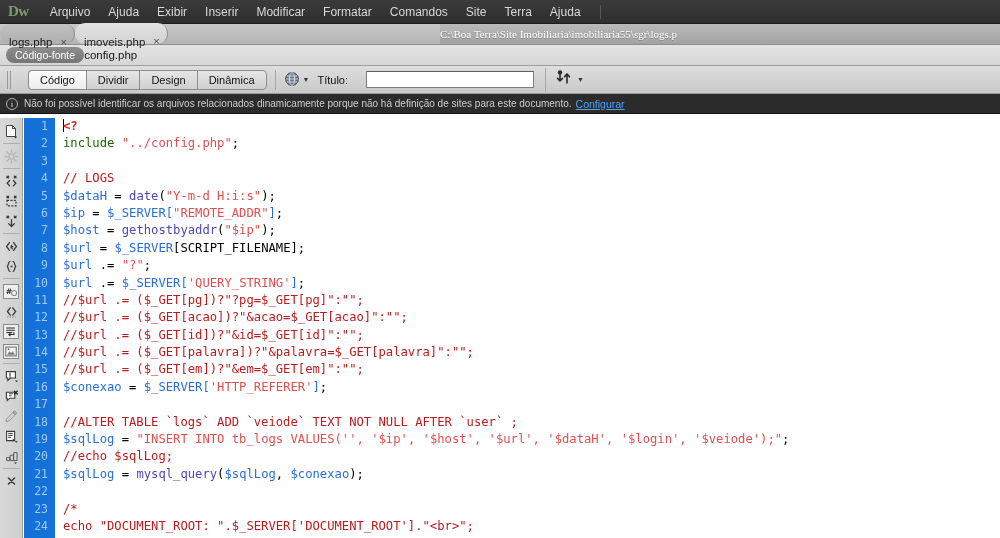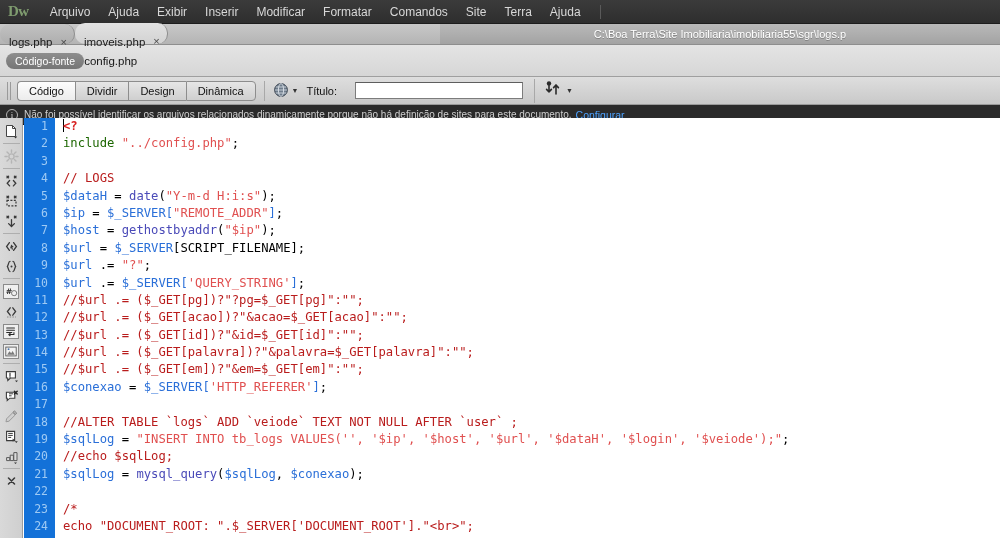"C:\Boa Terra\Site" .pathbar { font-family: none -> Liberation Serif, serif; justify-content: center -> flex-start }
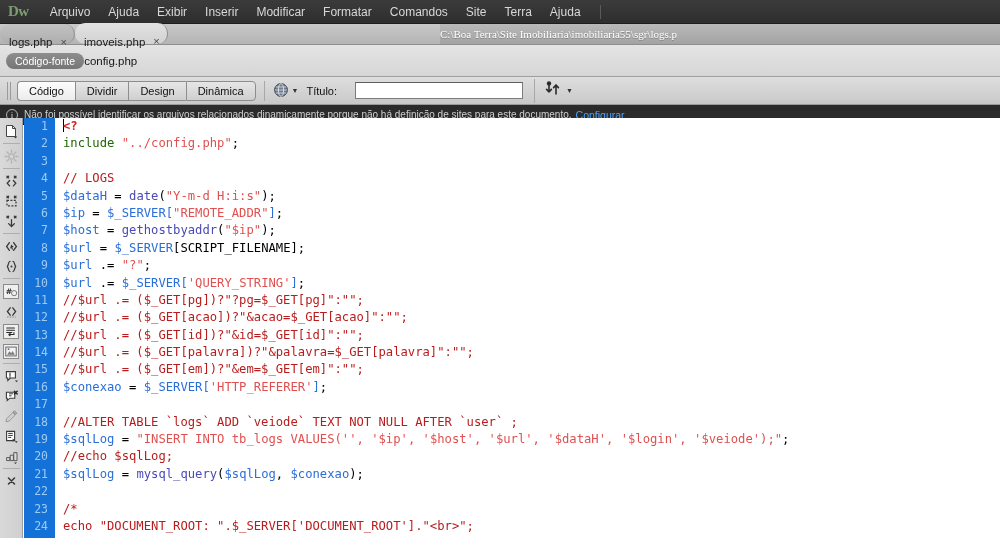"Código-fonte" .srcstrip { height: 32px -> 21px }
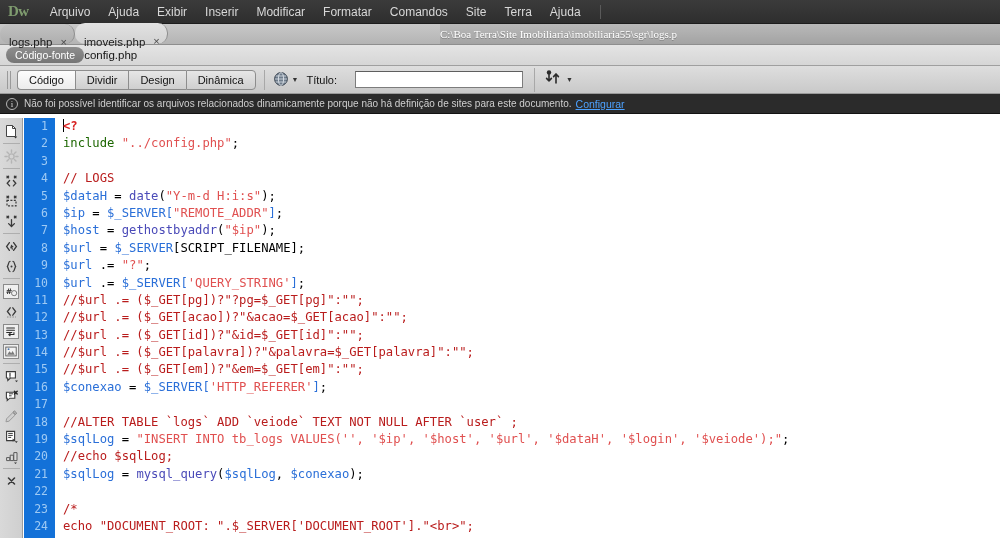"Código" .vbtn.sel { margin-left: none -> 11px }
